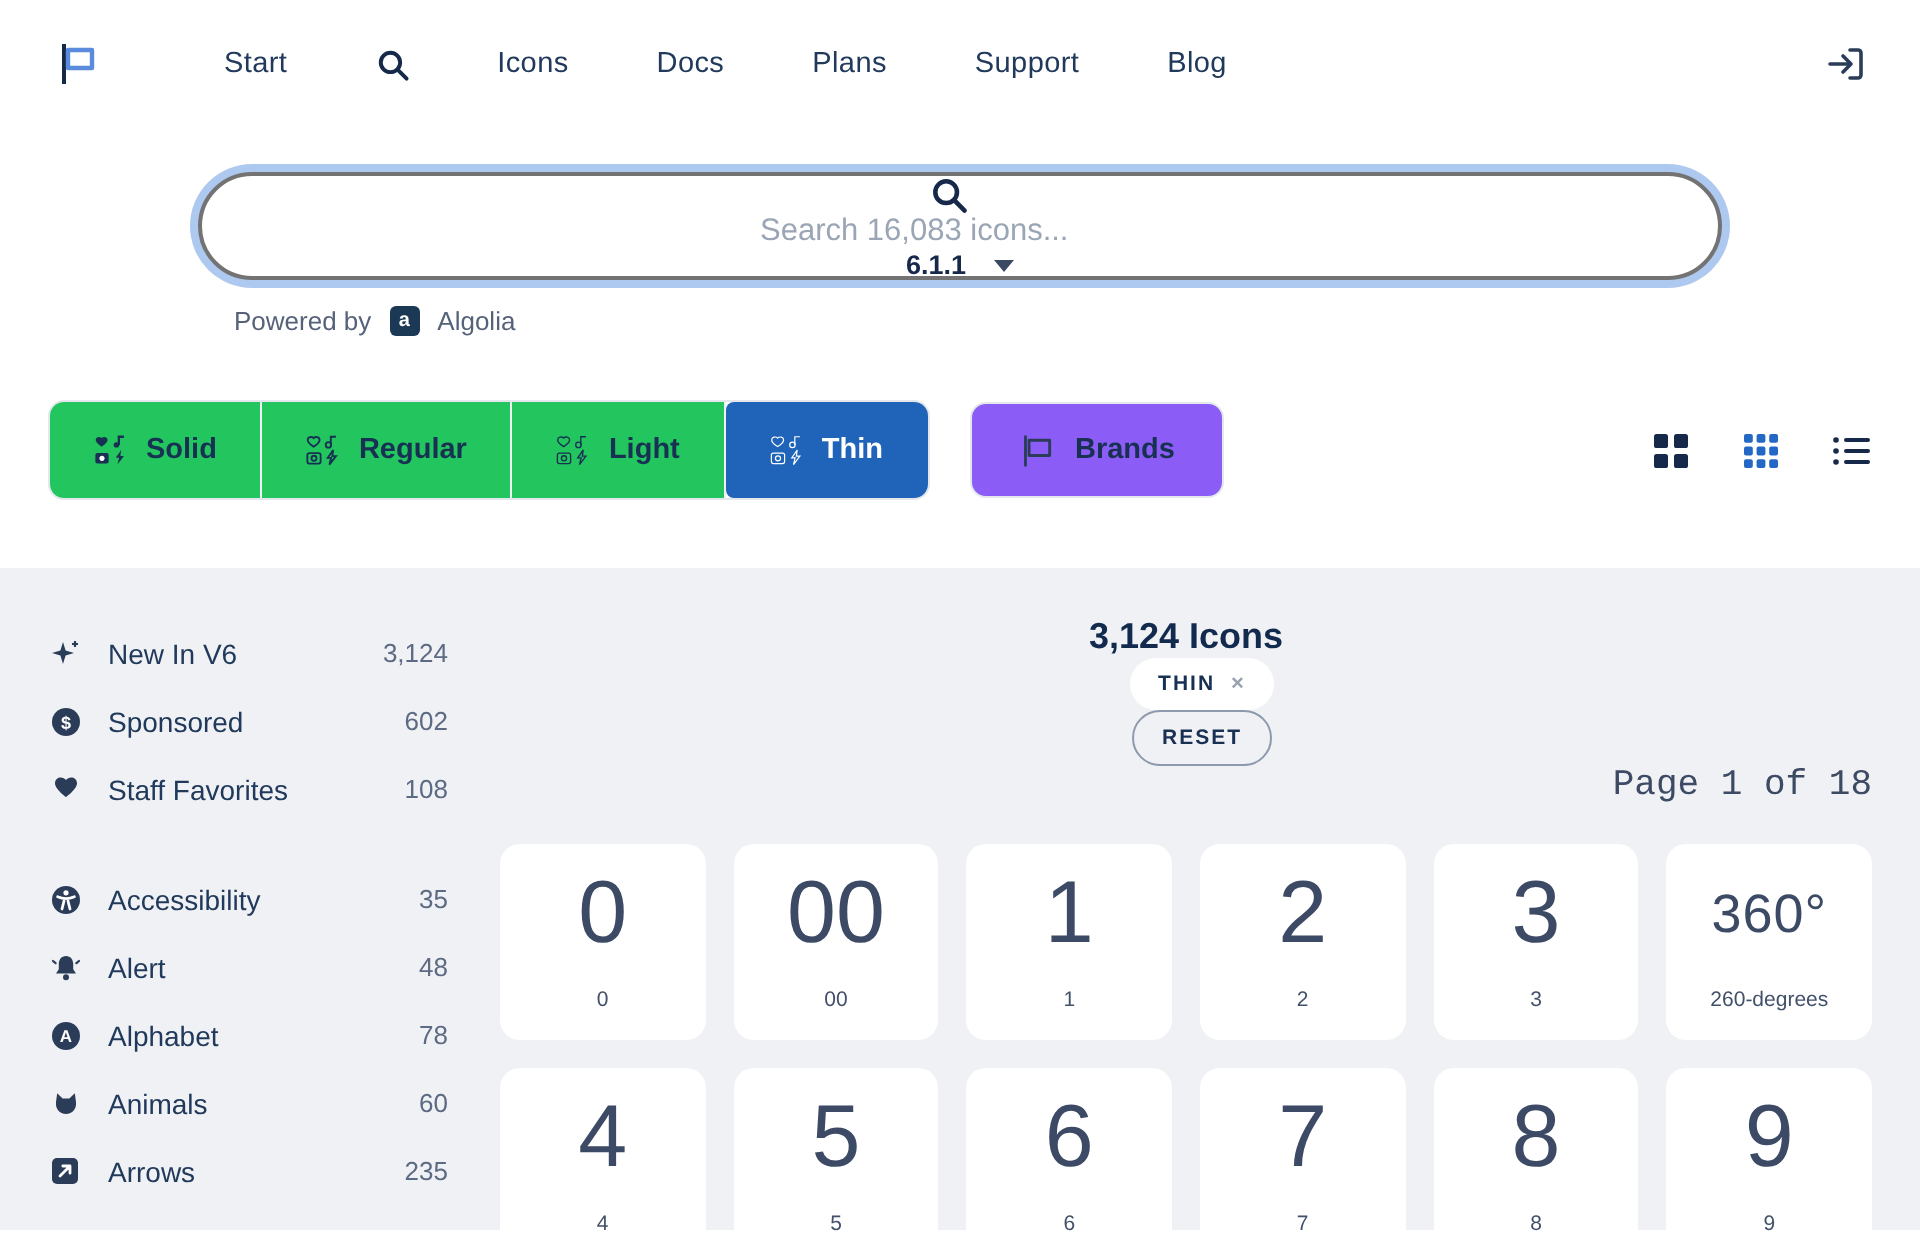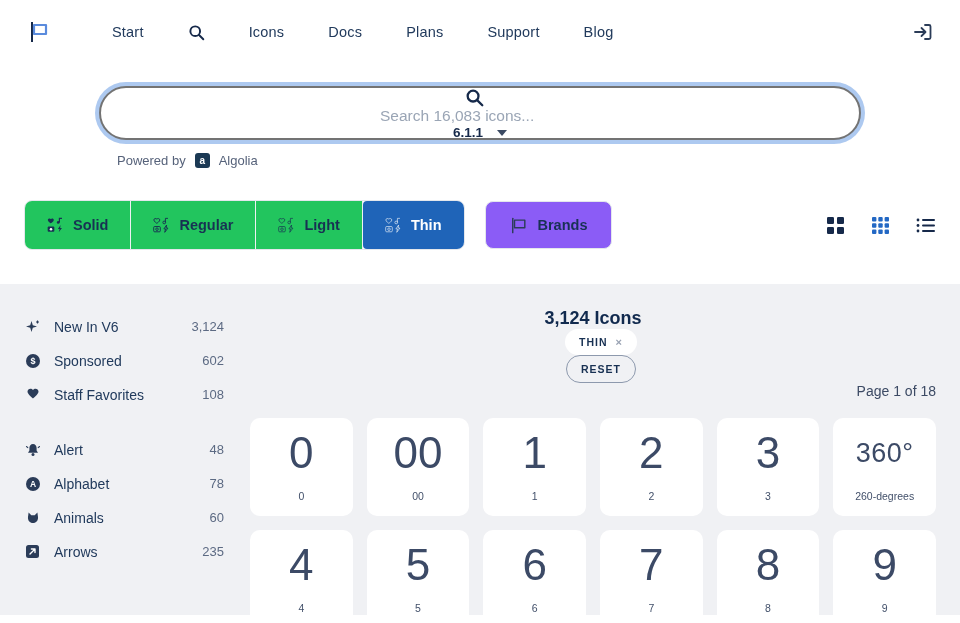"Page 1 of 18" .page-label { font-family: none -> Liberation Mono, monospace; font-size: 14px -> 18px }
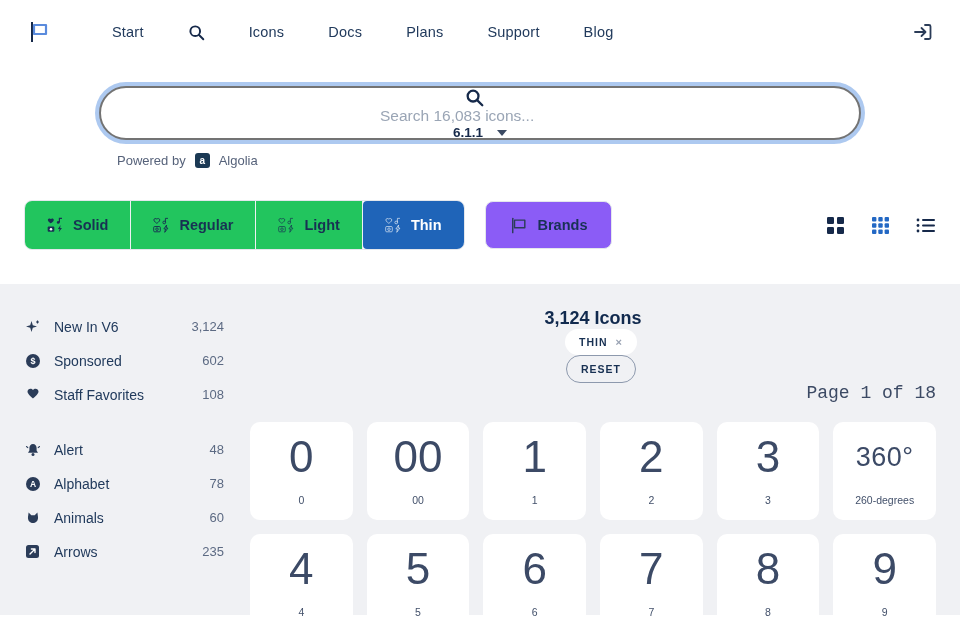"Accessibility" div.side-item { html: none -> <div> <span> <svg> <circle></circle> <circle></circle> <path></path> <path></path> </svg> </span> <span>Accessibility</span> <span>35</span> </div> }
